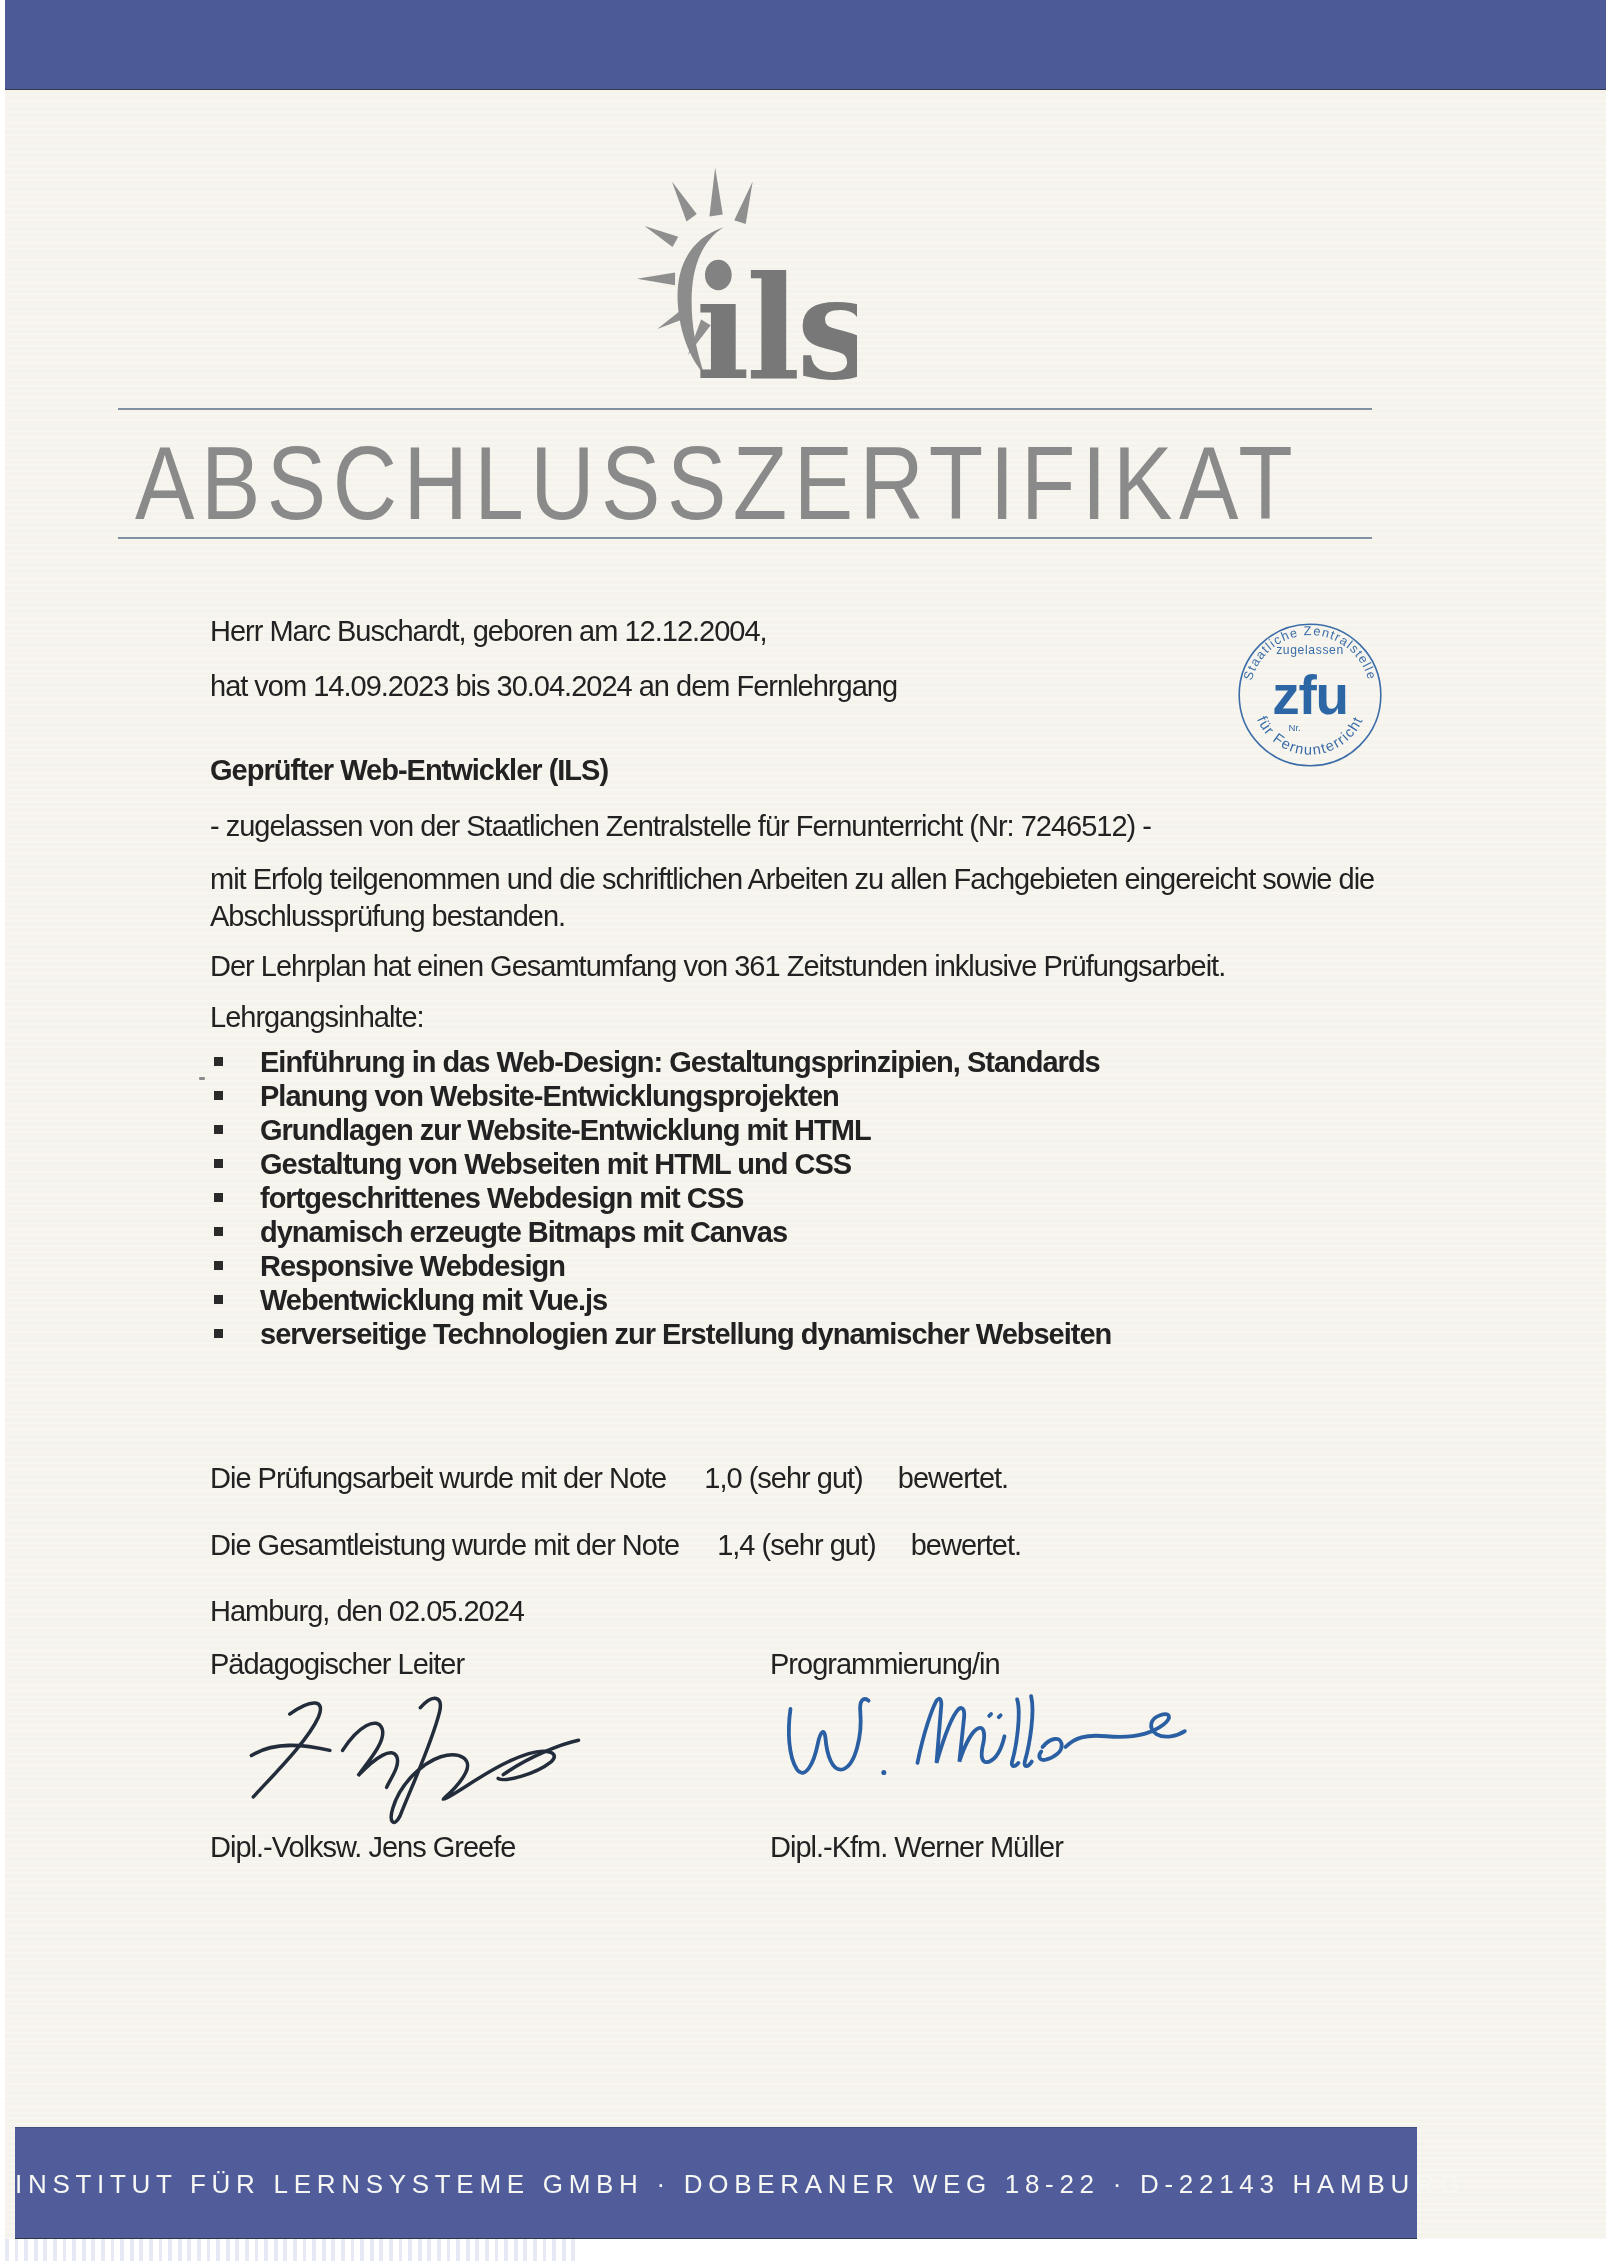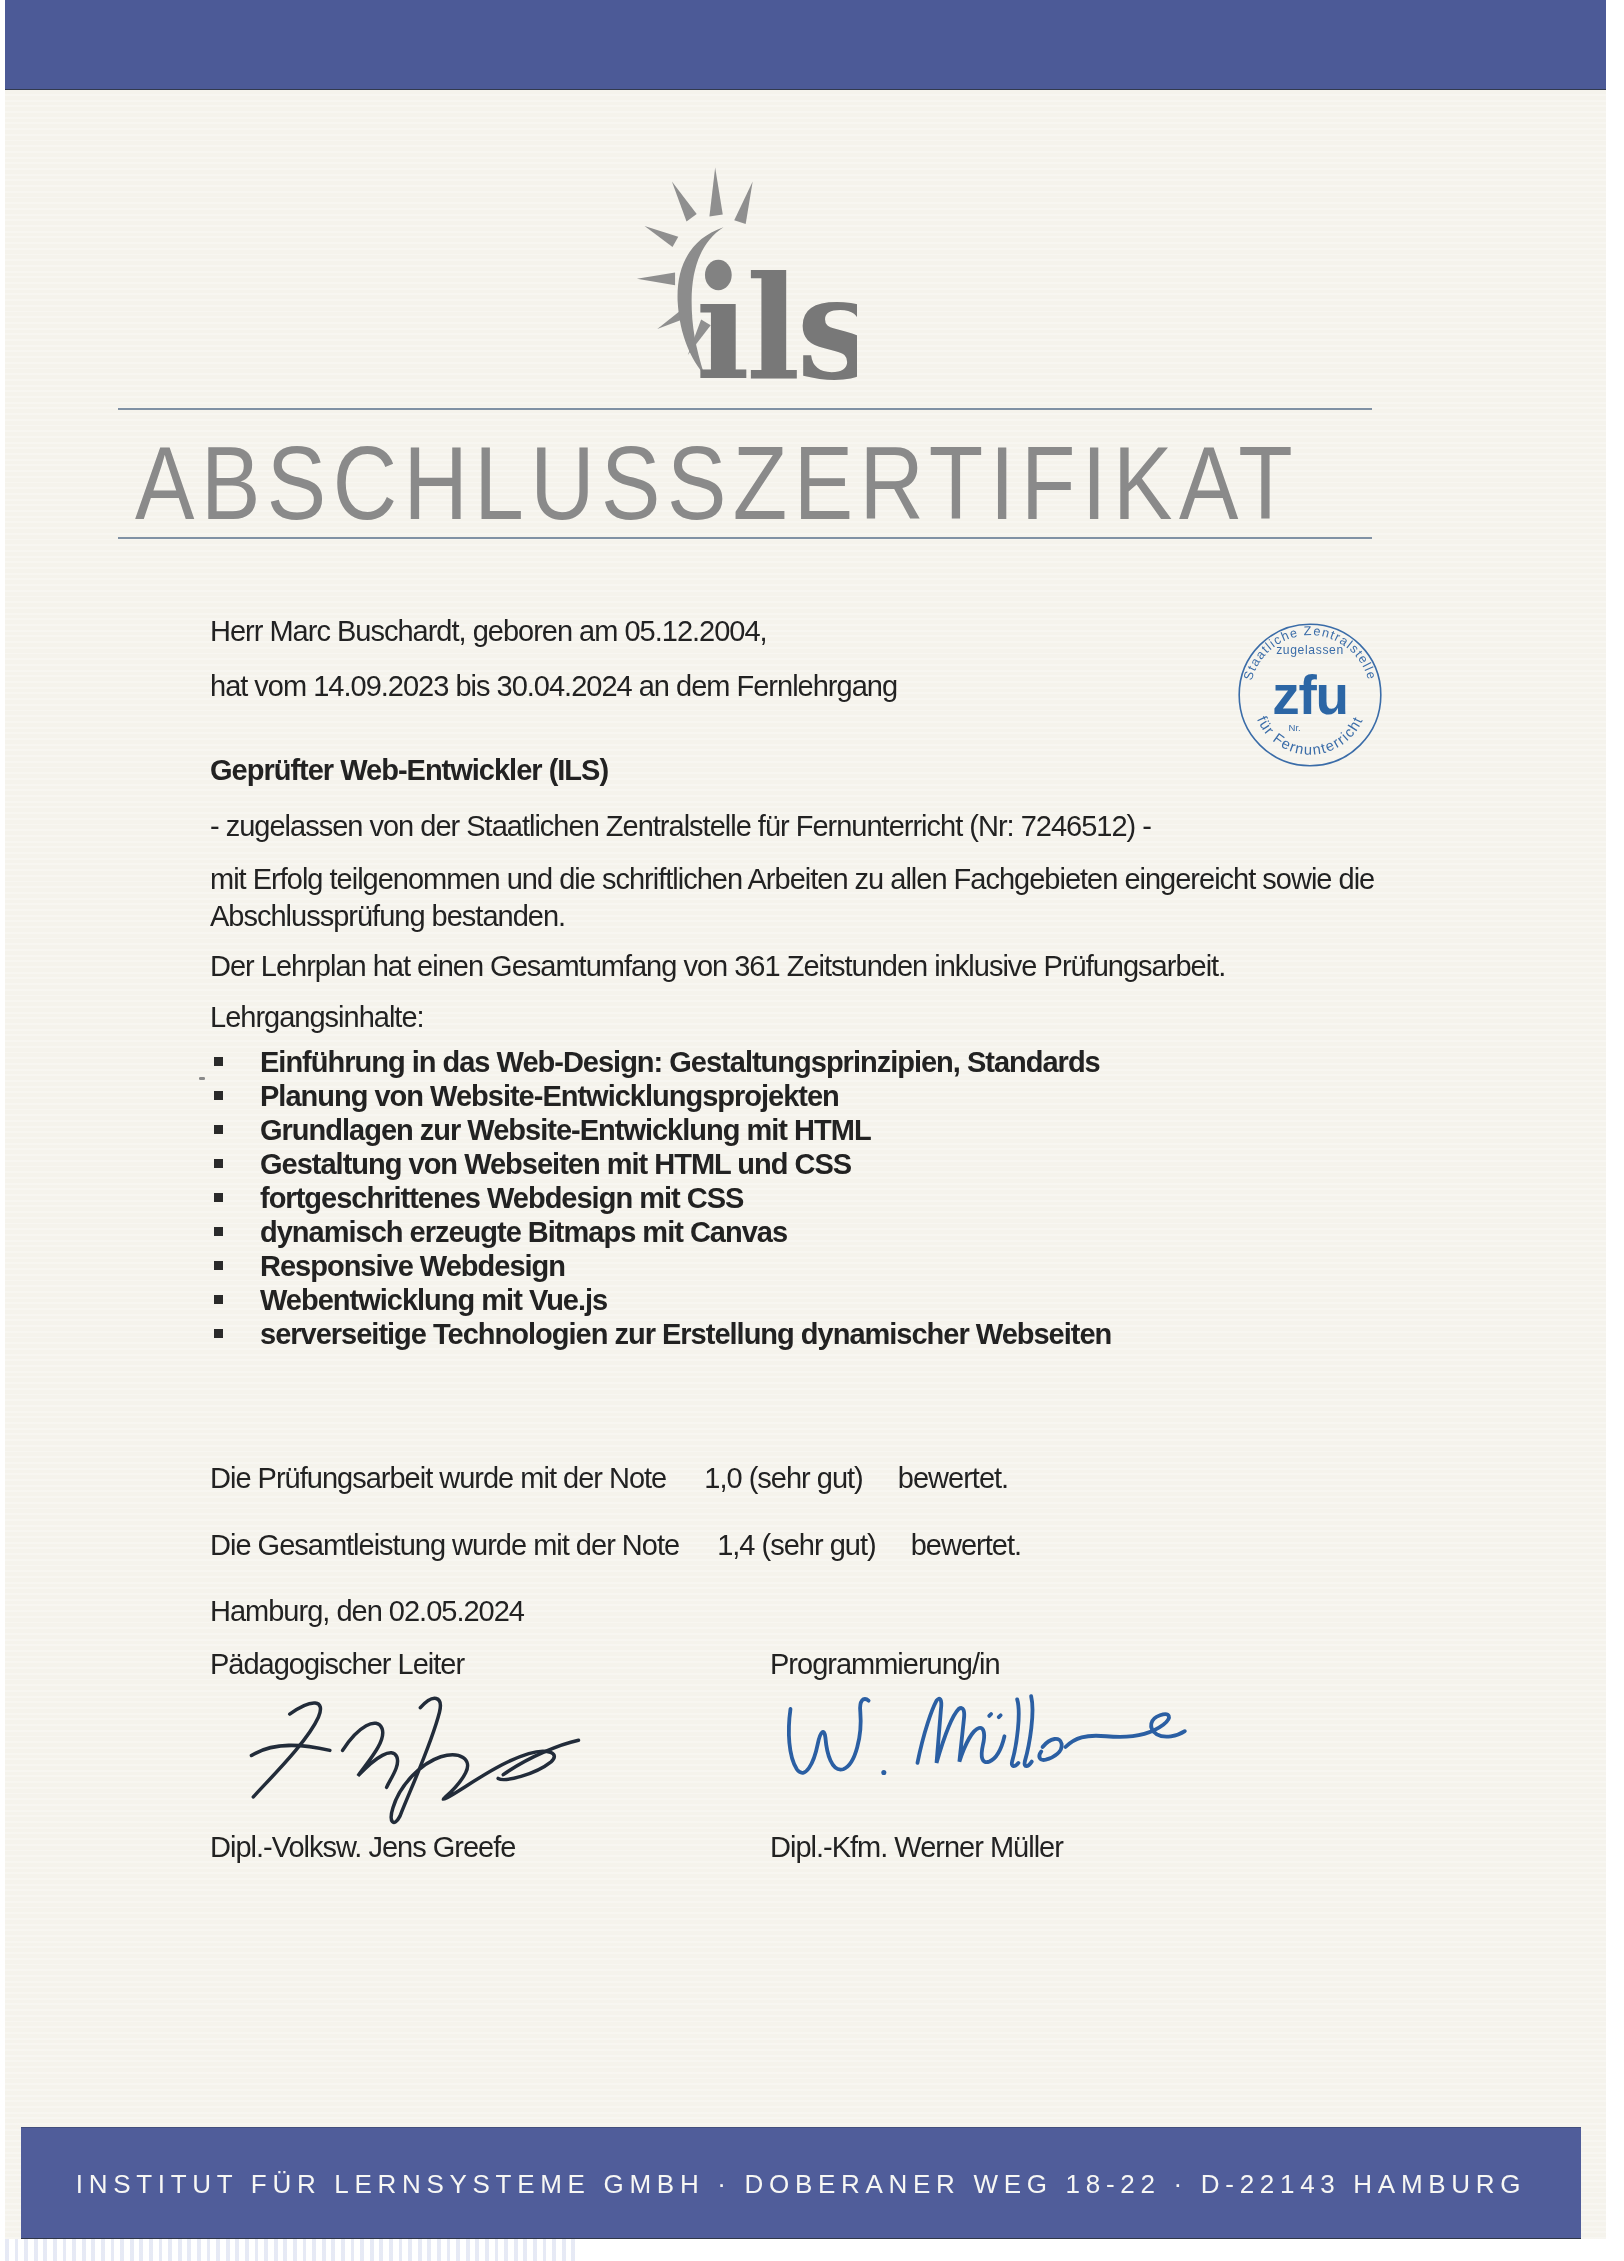"Herr Marc Buschardt, geboren am" div.txt { text: 05.12.2004 -> 12.12.2004 }
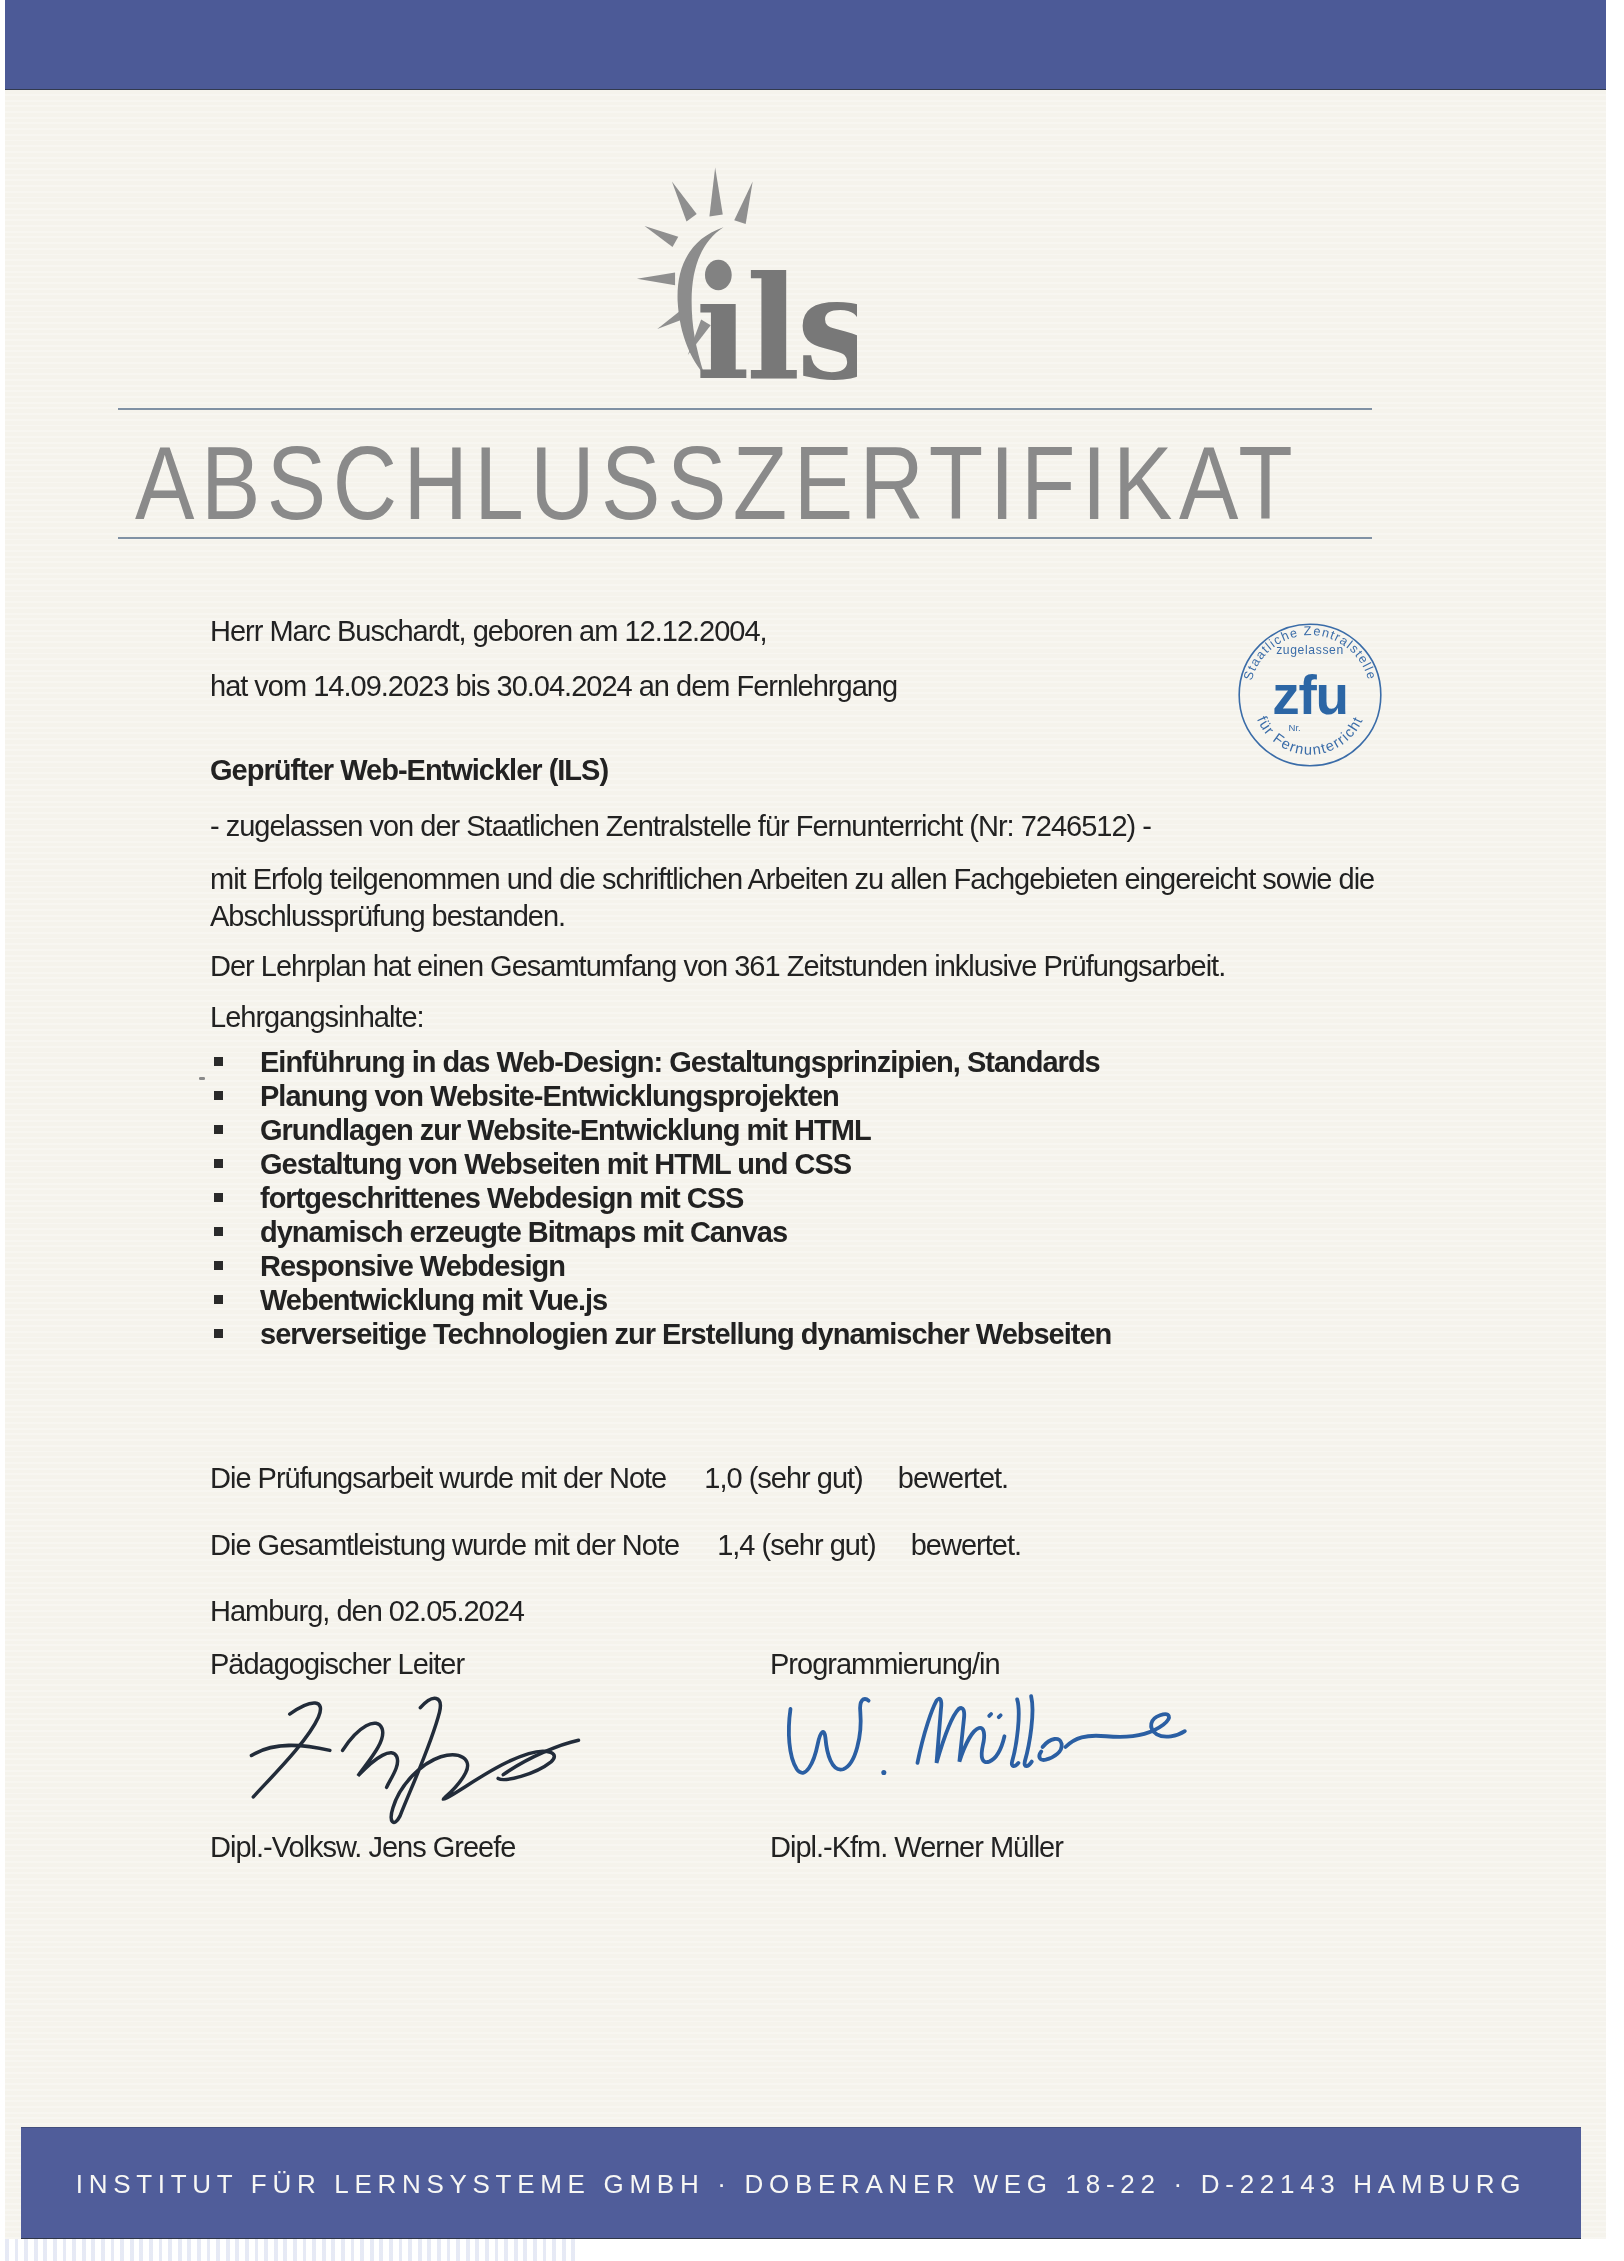"INSTITUT FÜR LERNSYSTEME GMBH ·" .band-bottom { left: 21px -> 15px; padding-left: 28px -> none; width: 1532px -> 1402px }
